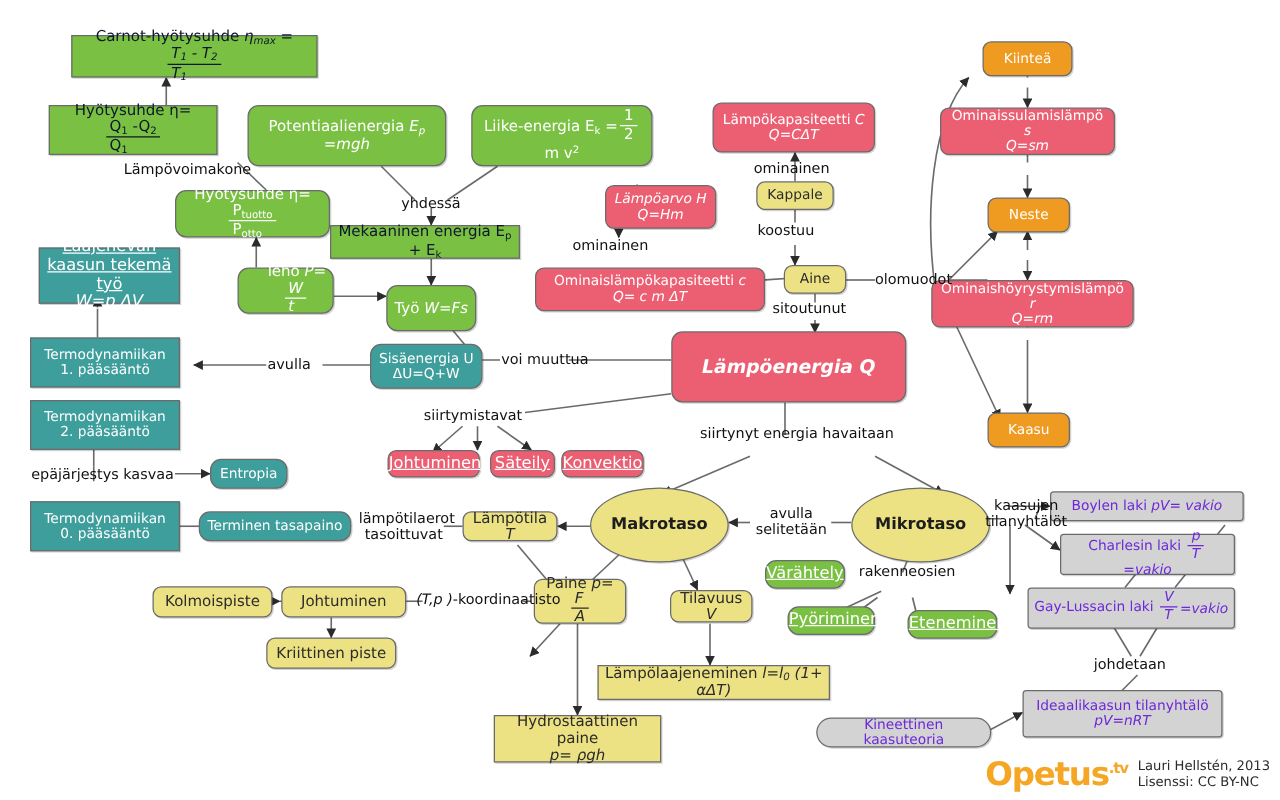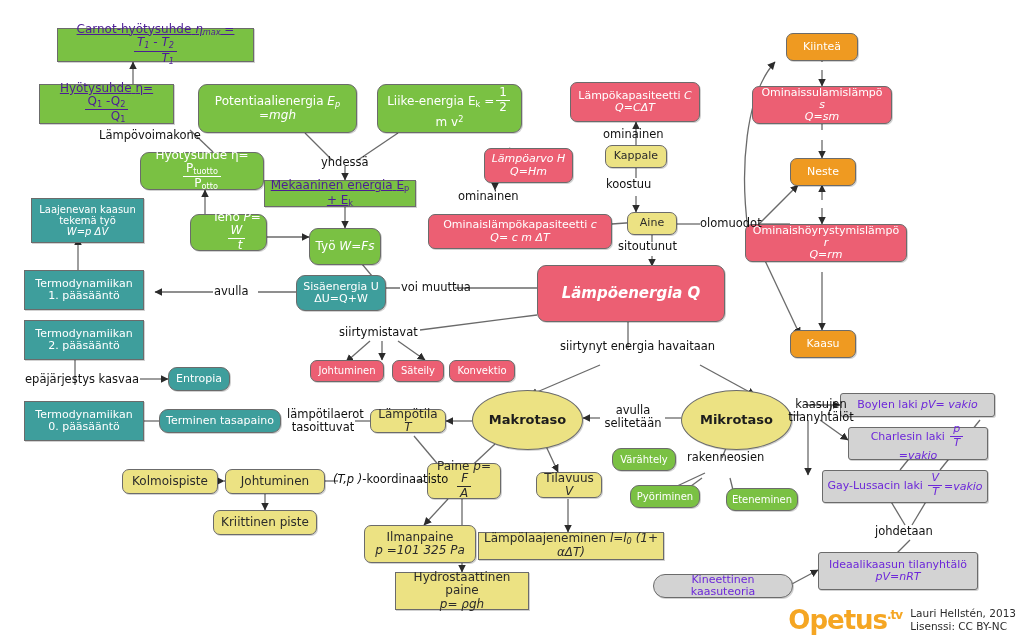"Carnot-hyötysuhde ηmax =" .green { color: #4c1d95 -> #0f172a; text-decoration: underline -> none }
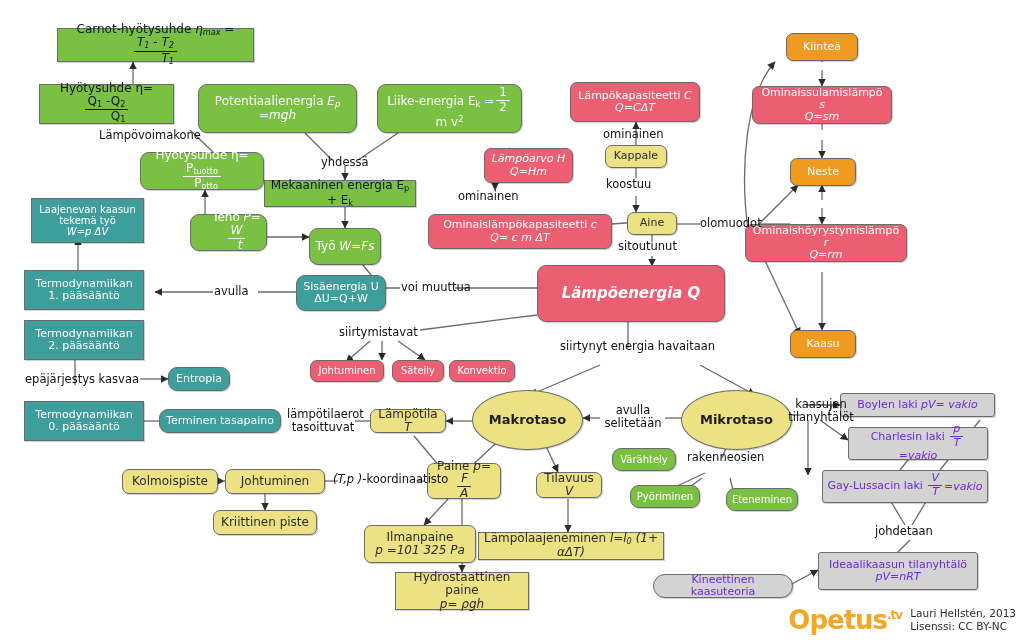"T1 - T2" .frac { text-align: right -> left }
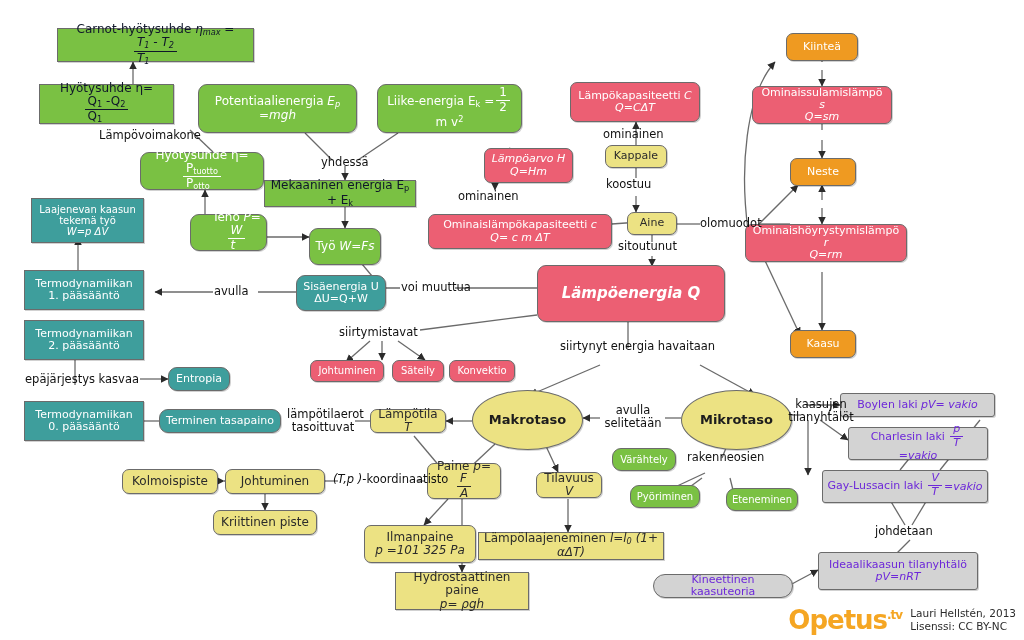"Laajenevan kaasun tekemä työ" .fs10 { font-size: 10px -> 13px; text-decoration: none -> underline }
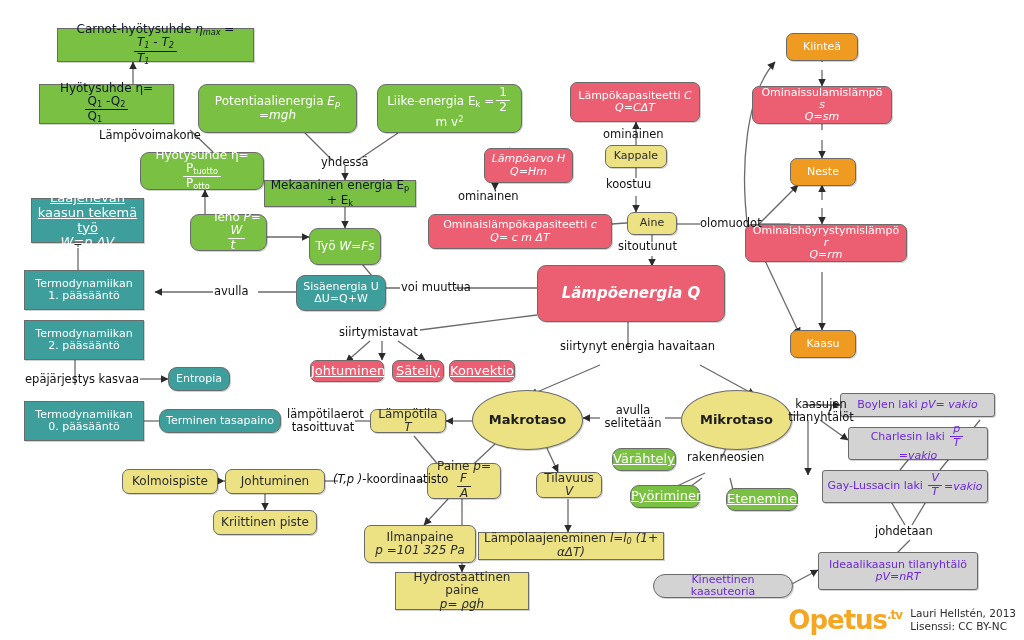"Ilmanpaine" div.node { html: <div> <span> <span>Ilmanpaine</span><br> <span>p =101 325 Pa</span> </span> </div> -> none }
